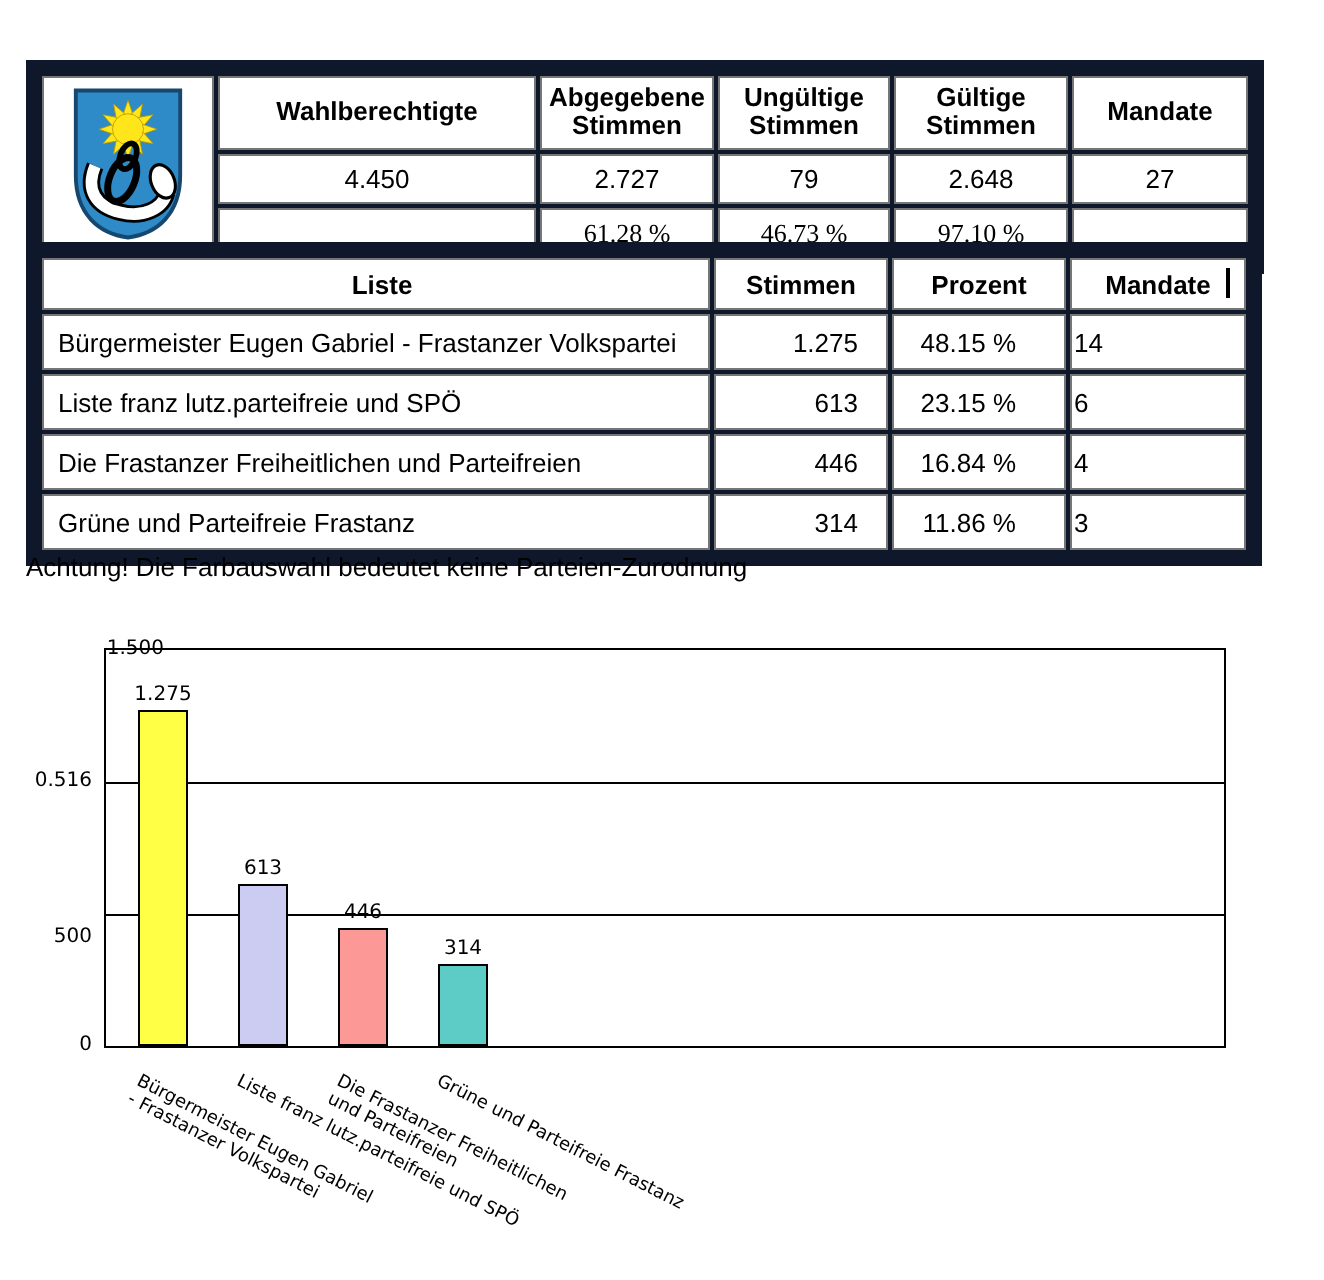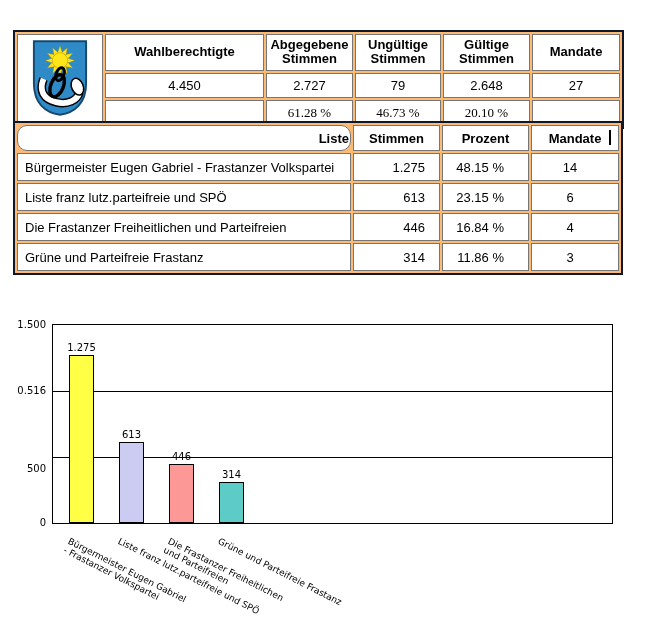"Wahlberechtigte" table.tbl { background: #fdba74 -> #0f172a; border: 2px solid #0f172a -> 6px solid #0f172a }
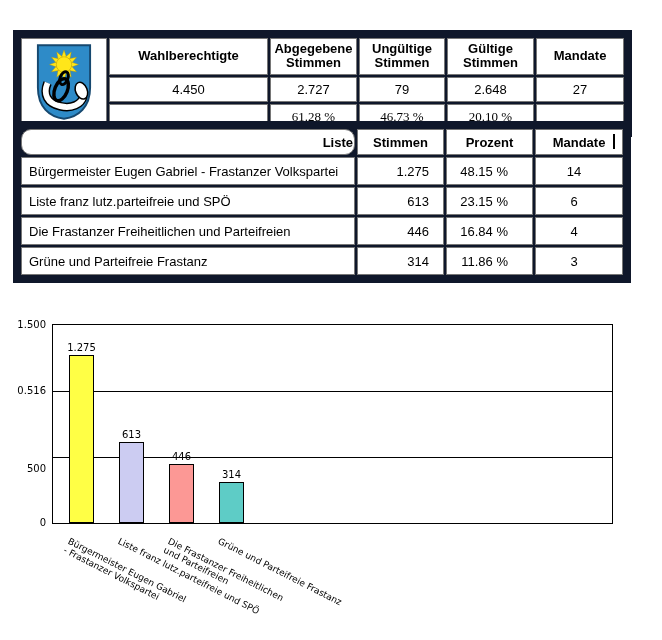"20.10 %" td { text: 20.10 -> 97.10 }
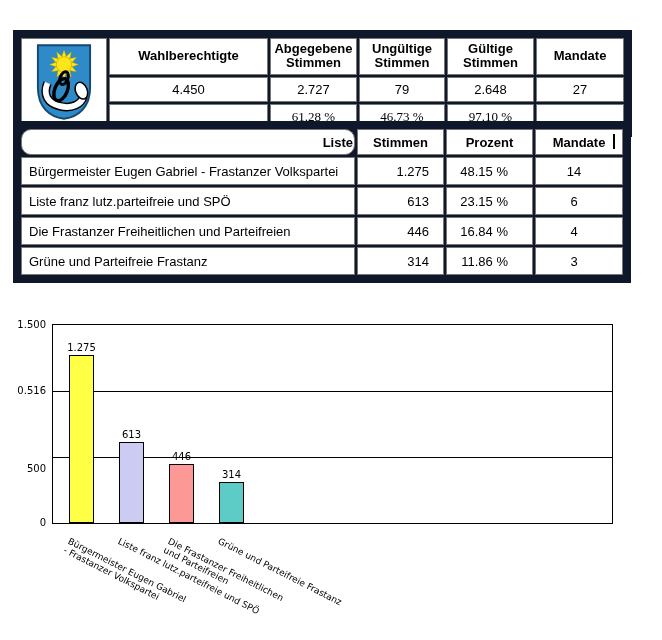"Liste" table.liste th.liste-hdr { border-radius: 10px -> none; text-align: right -> center }
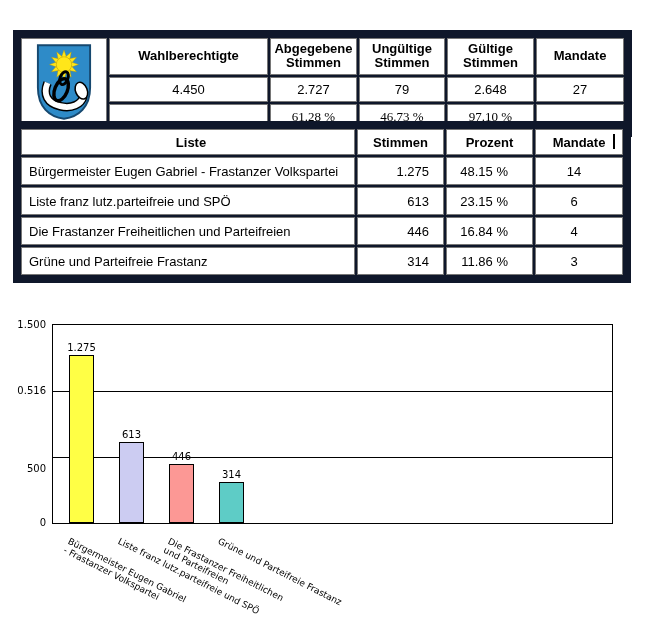"14" table.liste td.n-mandate { text-align: center -> left }
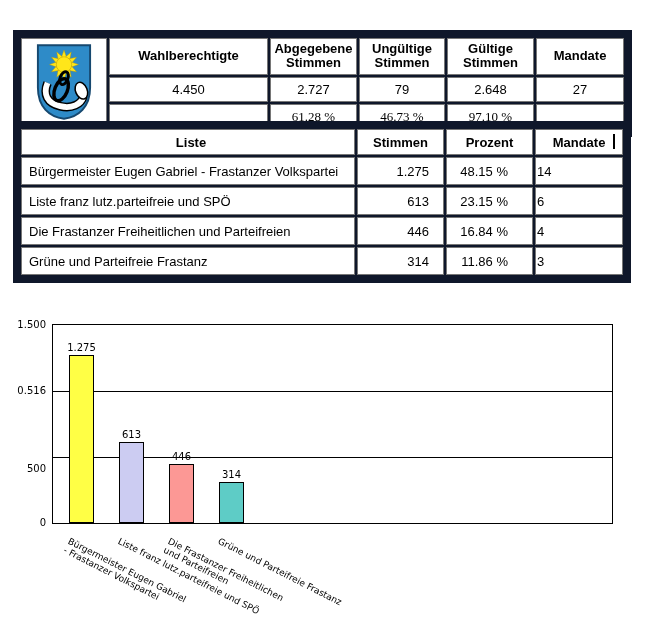"Achtung! Die Farbauswahl bedeutet keine" div.note { html: none -> <div>Achtung! Die Farbauswahl bedeutet keine Parteien-Zurodnung</div> }
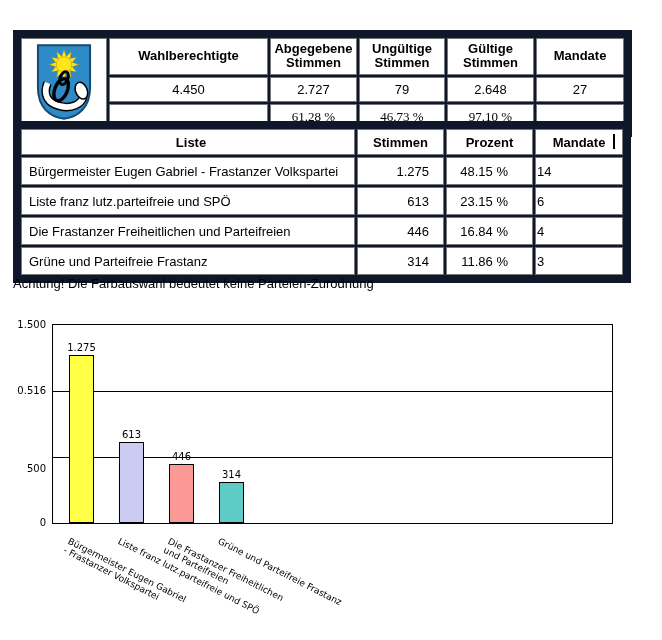"1.500" div.ytick { margin-left: none -> 36px }
